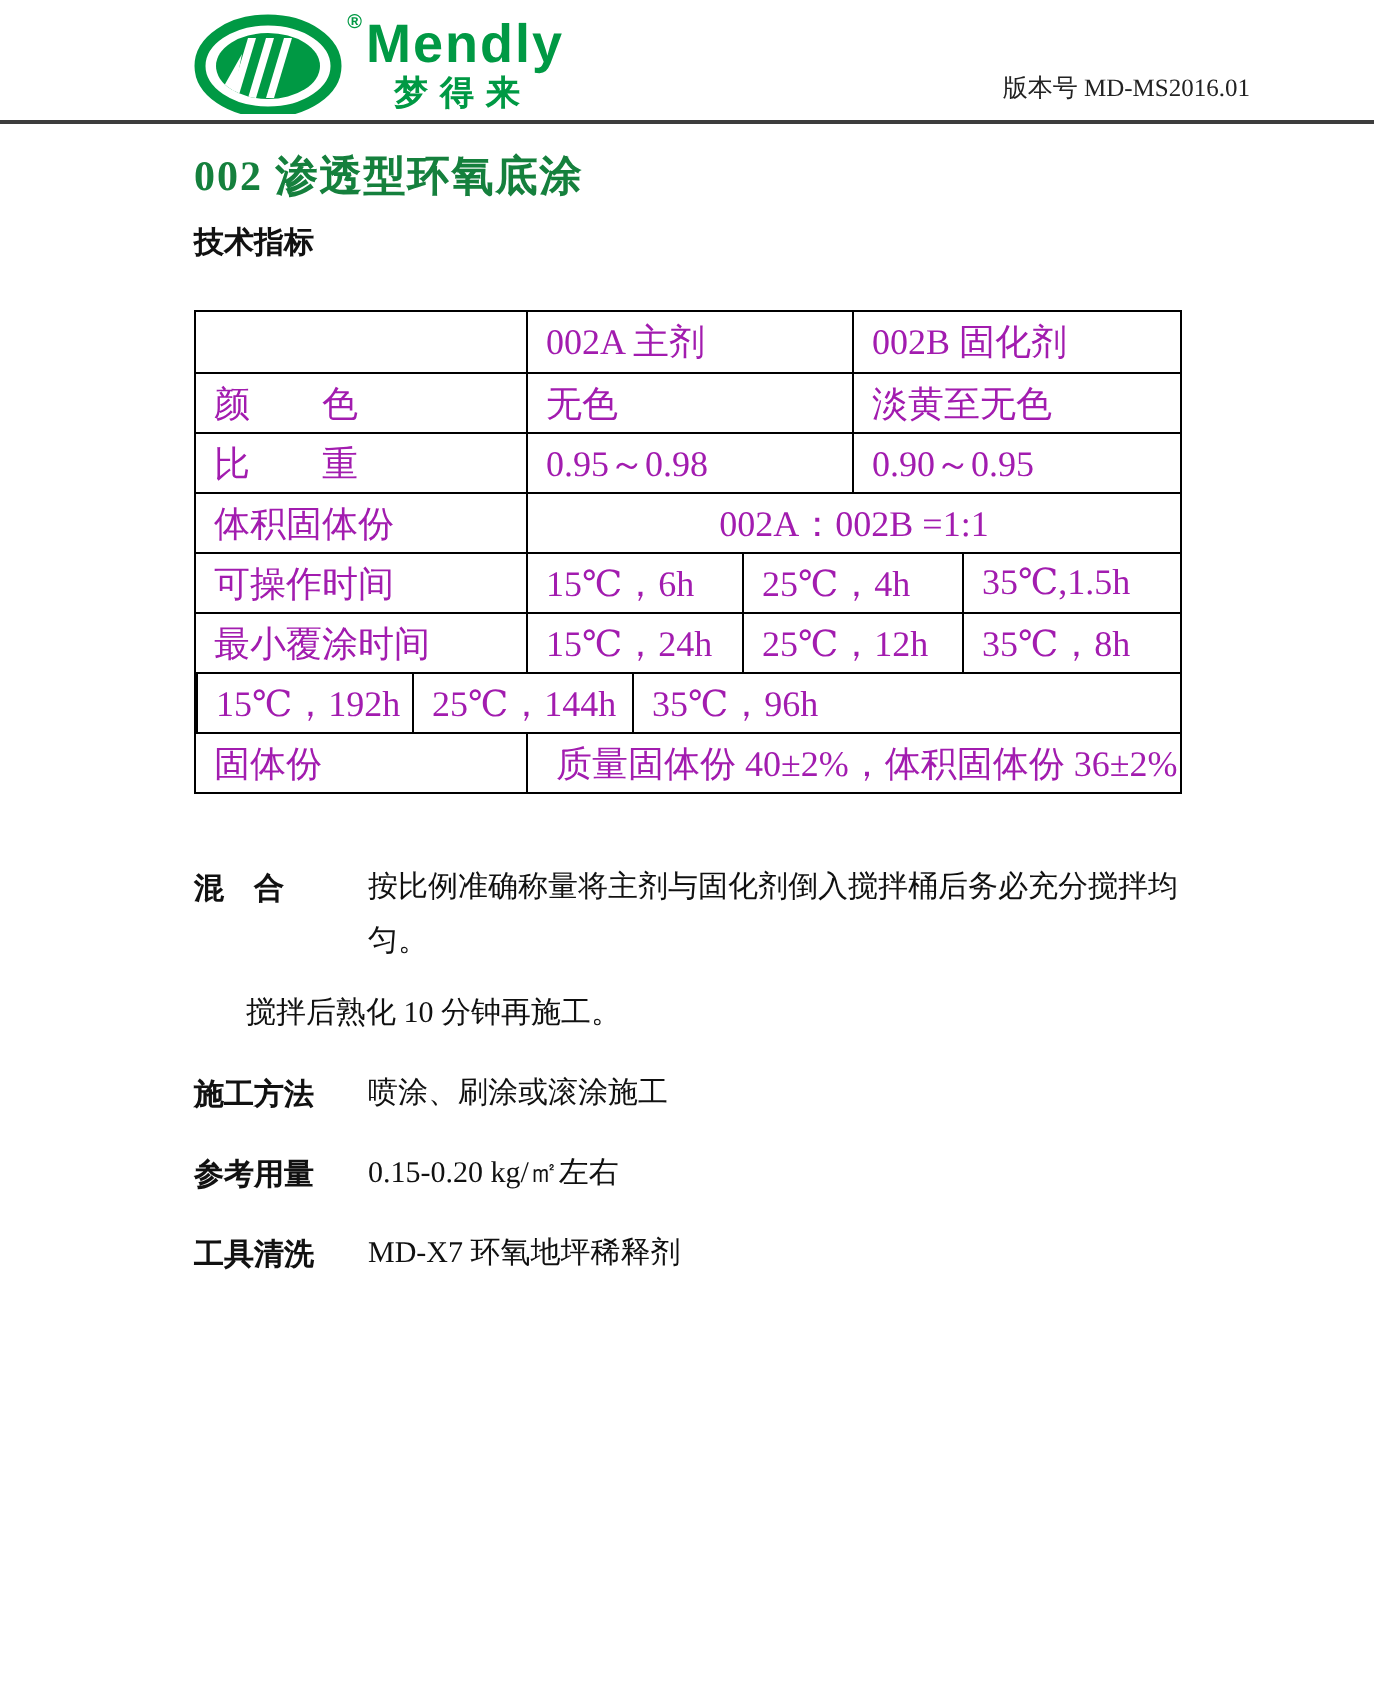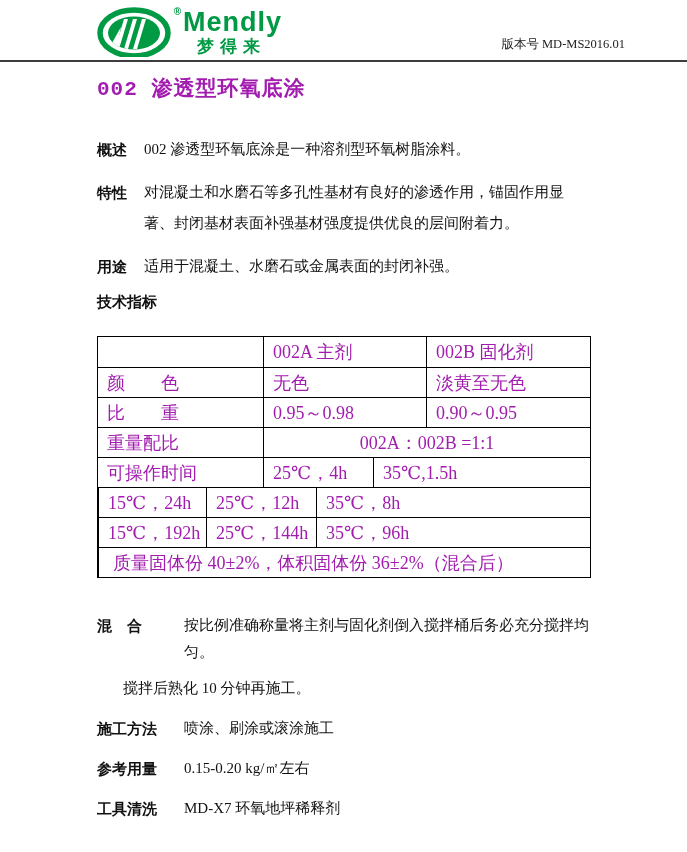"002 渗透型环氧底涂" h1 { color: #a21caf -> #15803d; font-family: Liberation Mono, monospace -> Liberation Serif, serif }
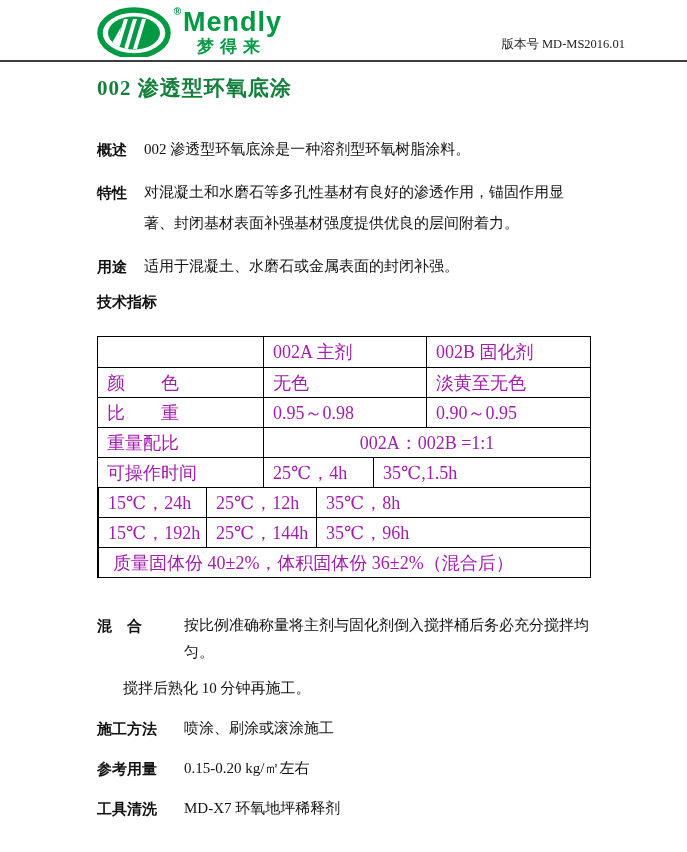"概述" div.overview { html: <div> <div> <span>概述</span> <span>002 渗透型环氧底涂是一种溶剂型环氧树脂涂料。</span> </div> <div> <span>特性</span> <span>对混凝土和水磨石等多孔性基材有良好的渗透作用，锚固作用显著、封闭基材表面补强基材强度提供优良的层间附着力。</span> </div> <div> <span>用途</span> <span>适用于混凝土、水磨石或金属表面的封闭补强。</span> </div> </div> -> none }
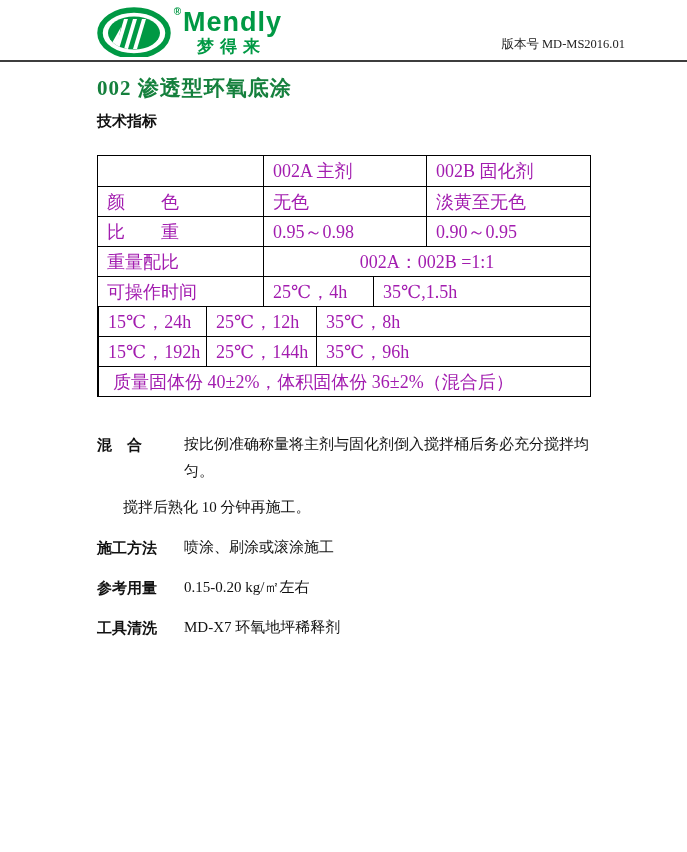"重量配比" div.cell { text: 重量配比 -> 体积固体份 }
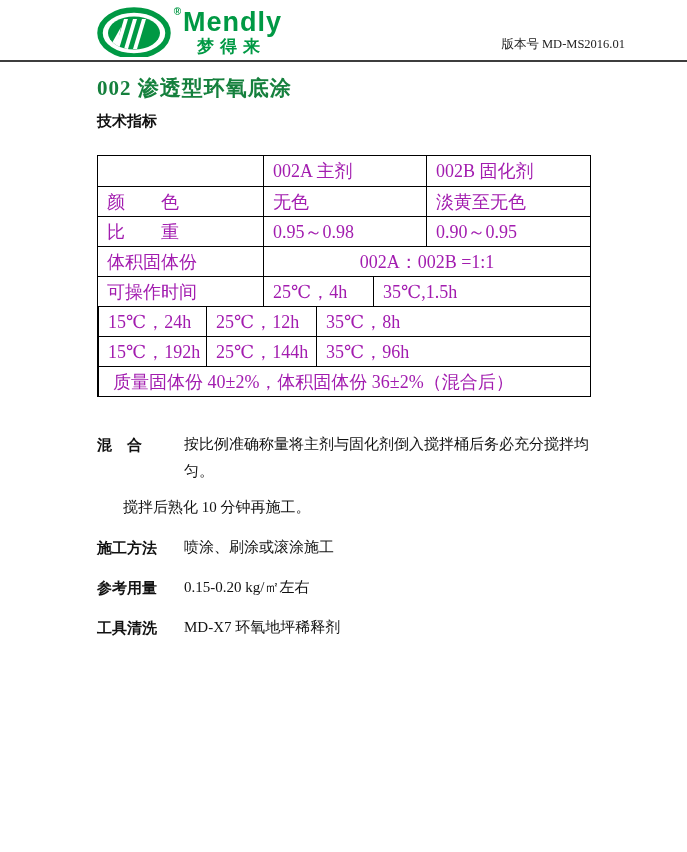"15℃，6h" div.cell { html: none -> <div>15℃，6h</div> }
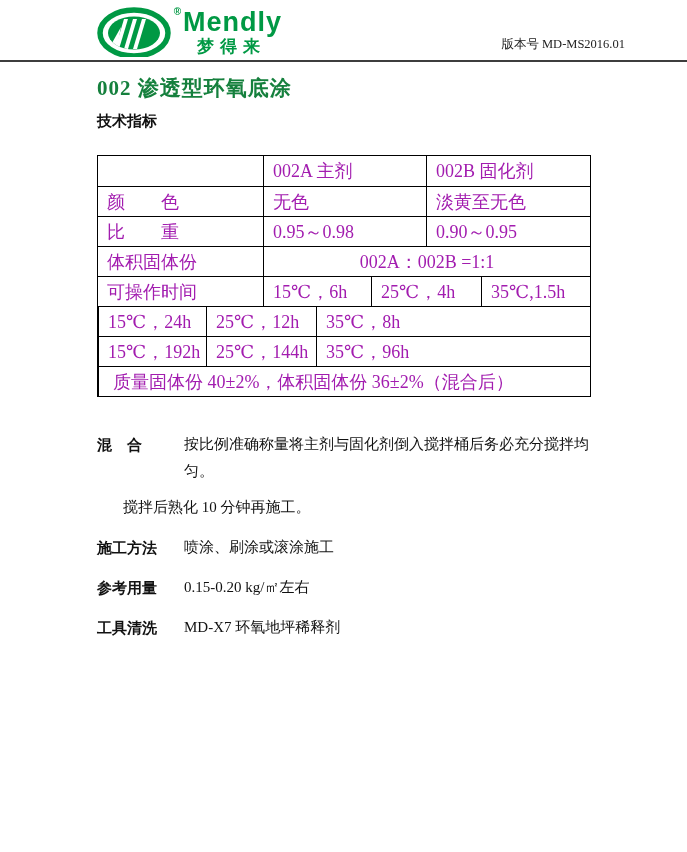"最小覆涂时间" div.cell { html: none -> <div>最小覆涂时间</div> }
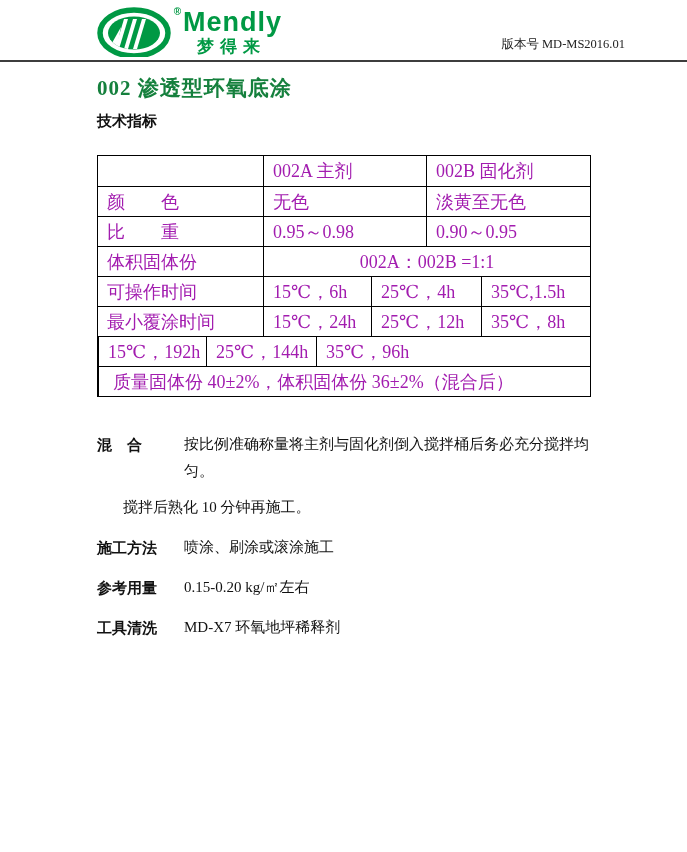"固体份" div.cell { html: none -> <div>固体份</div> }
